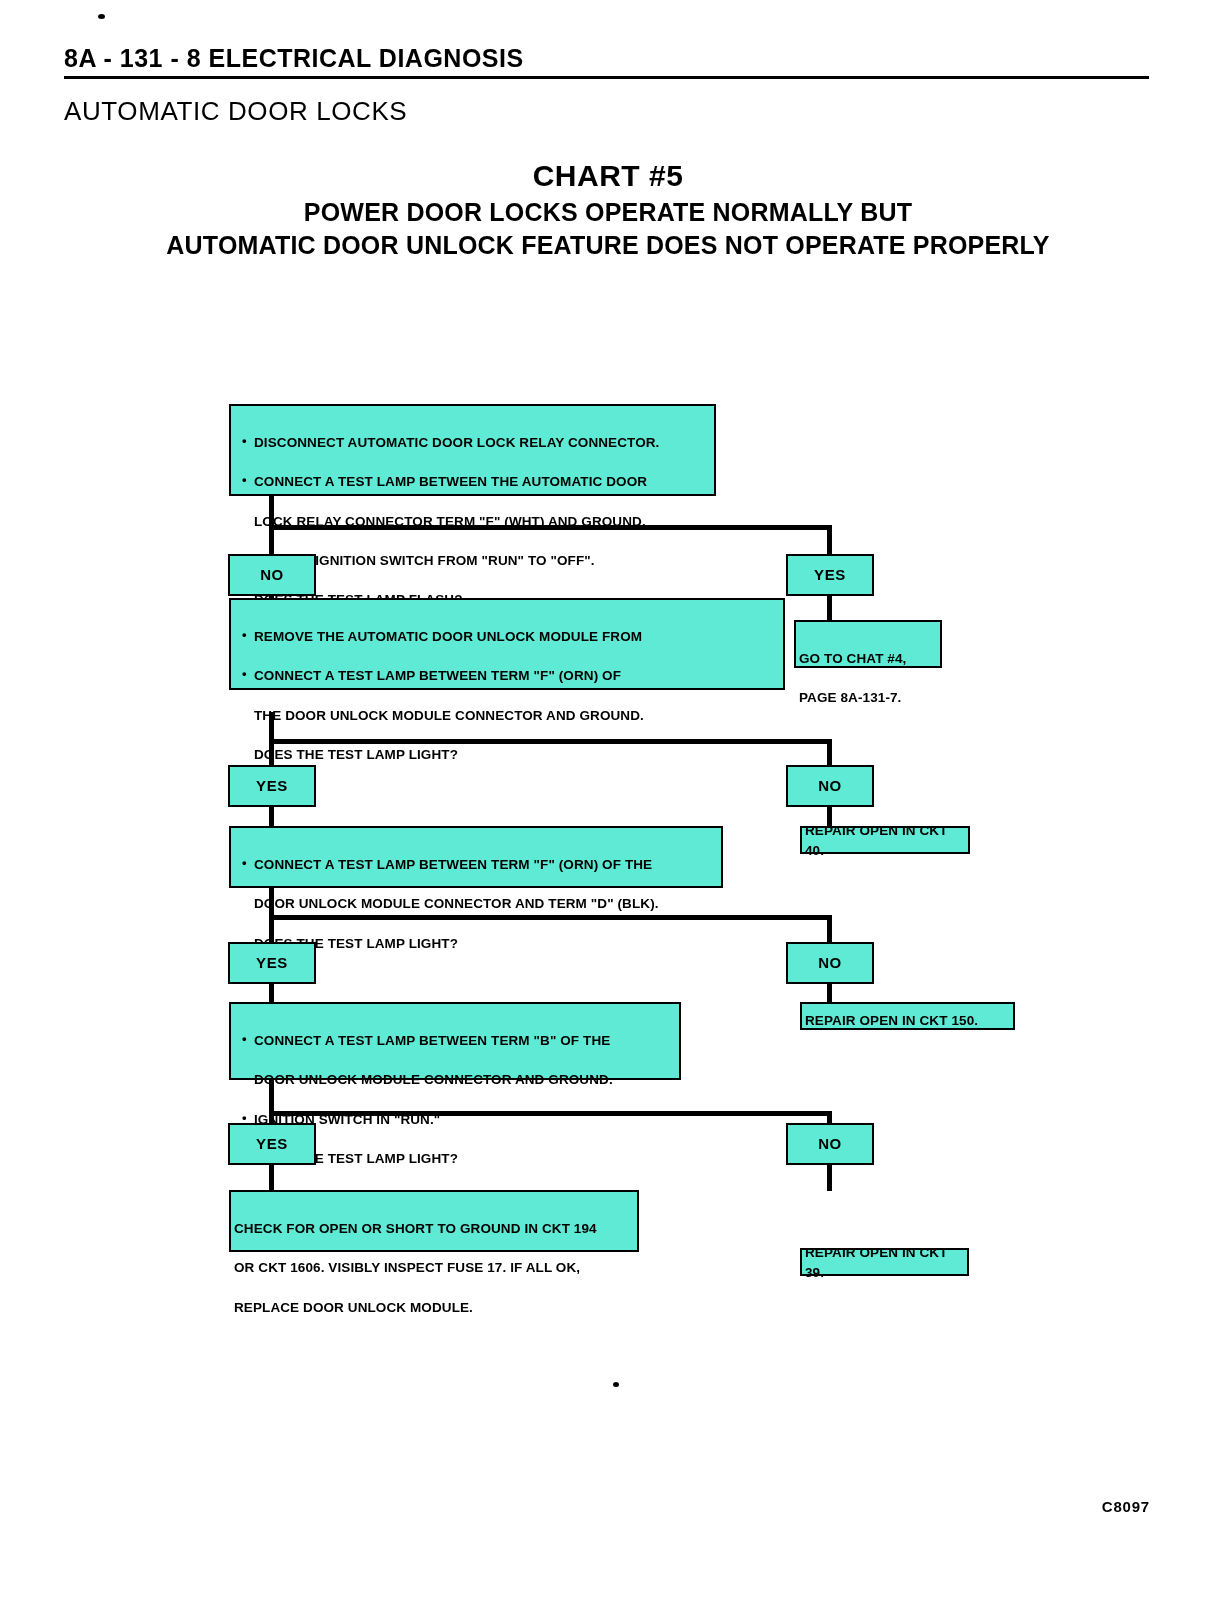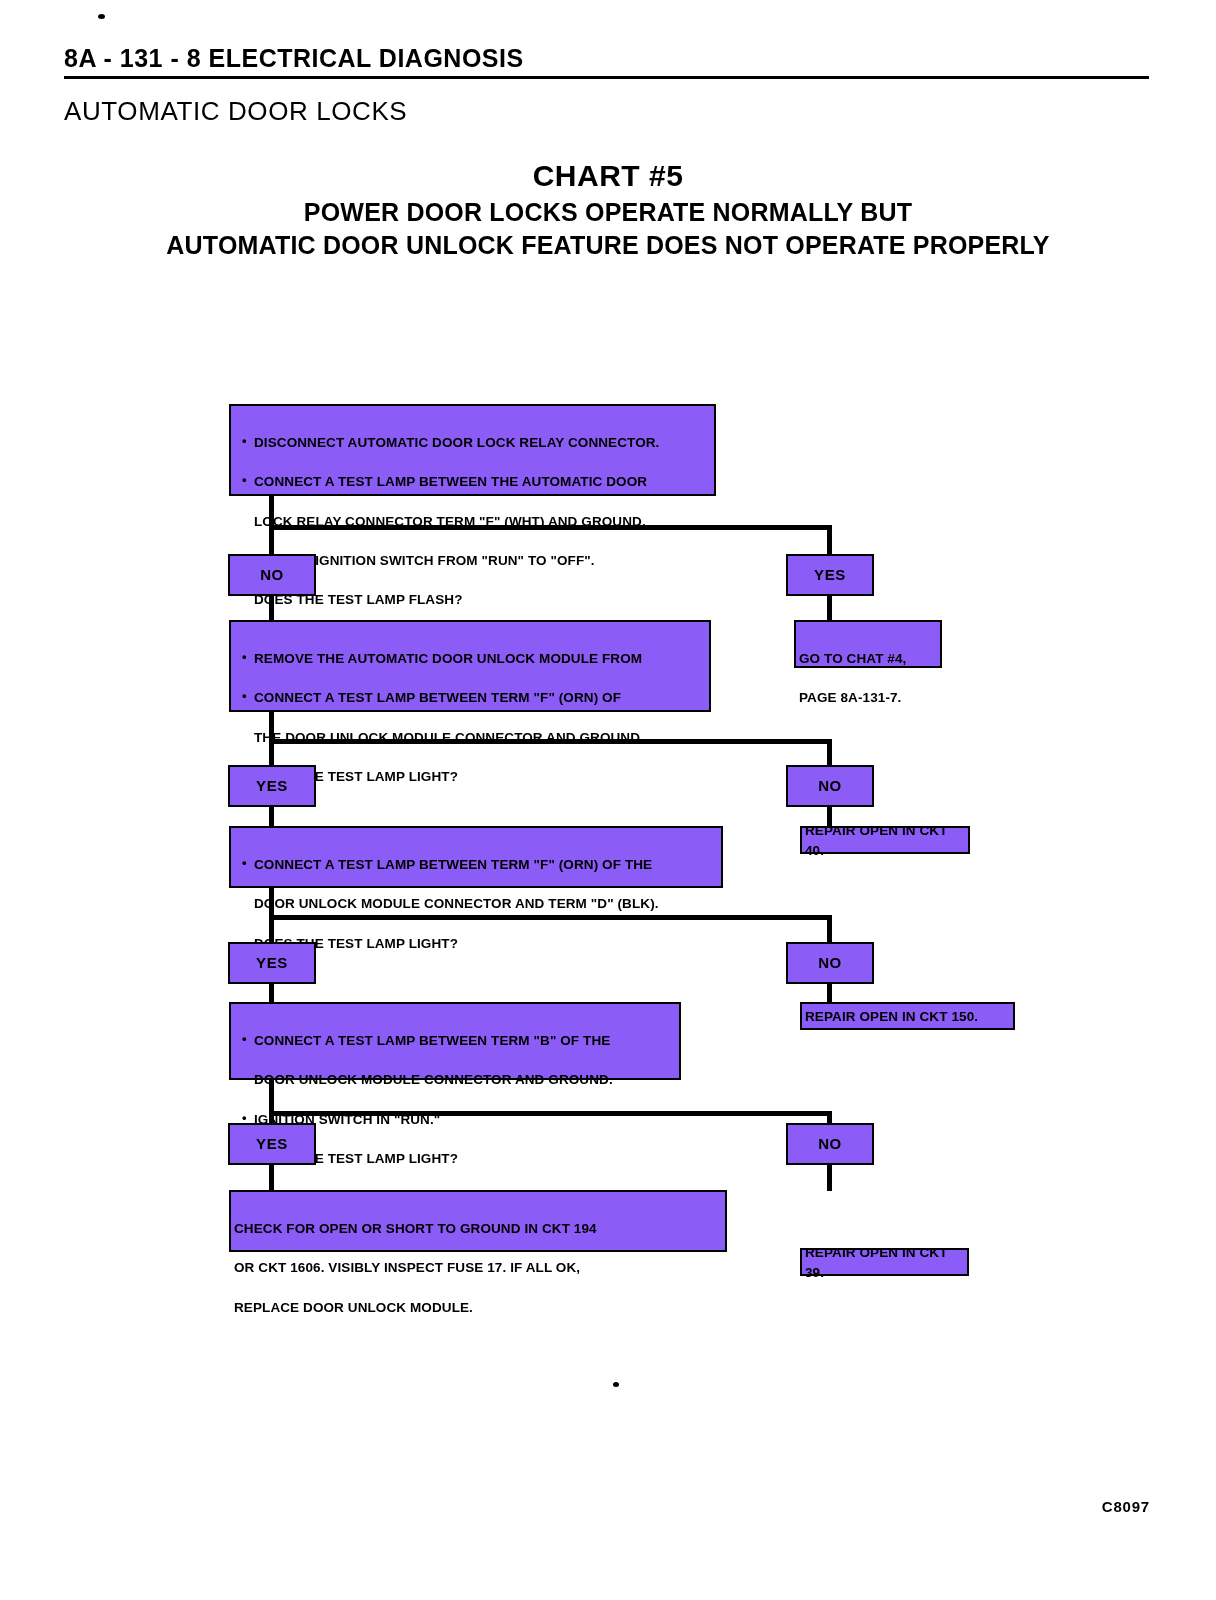"DISCONNECT AUTOMATIC DOOR LOCK RELAY" .node { background: #8b5cf6 -> #5eead4 }
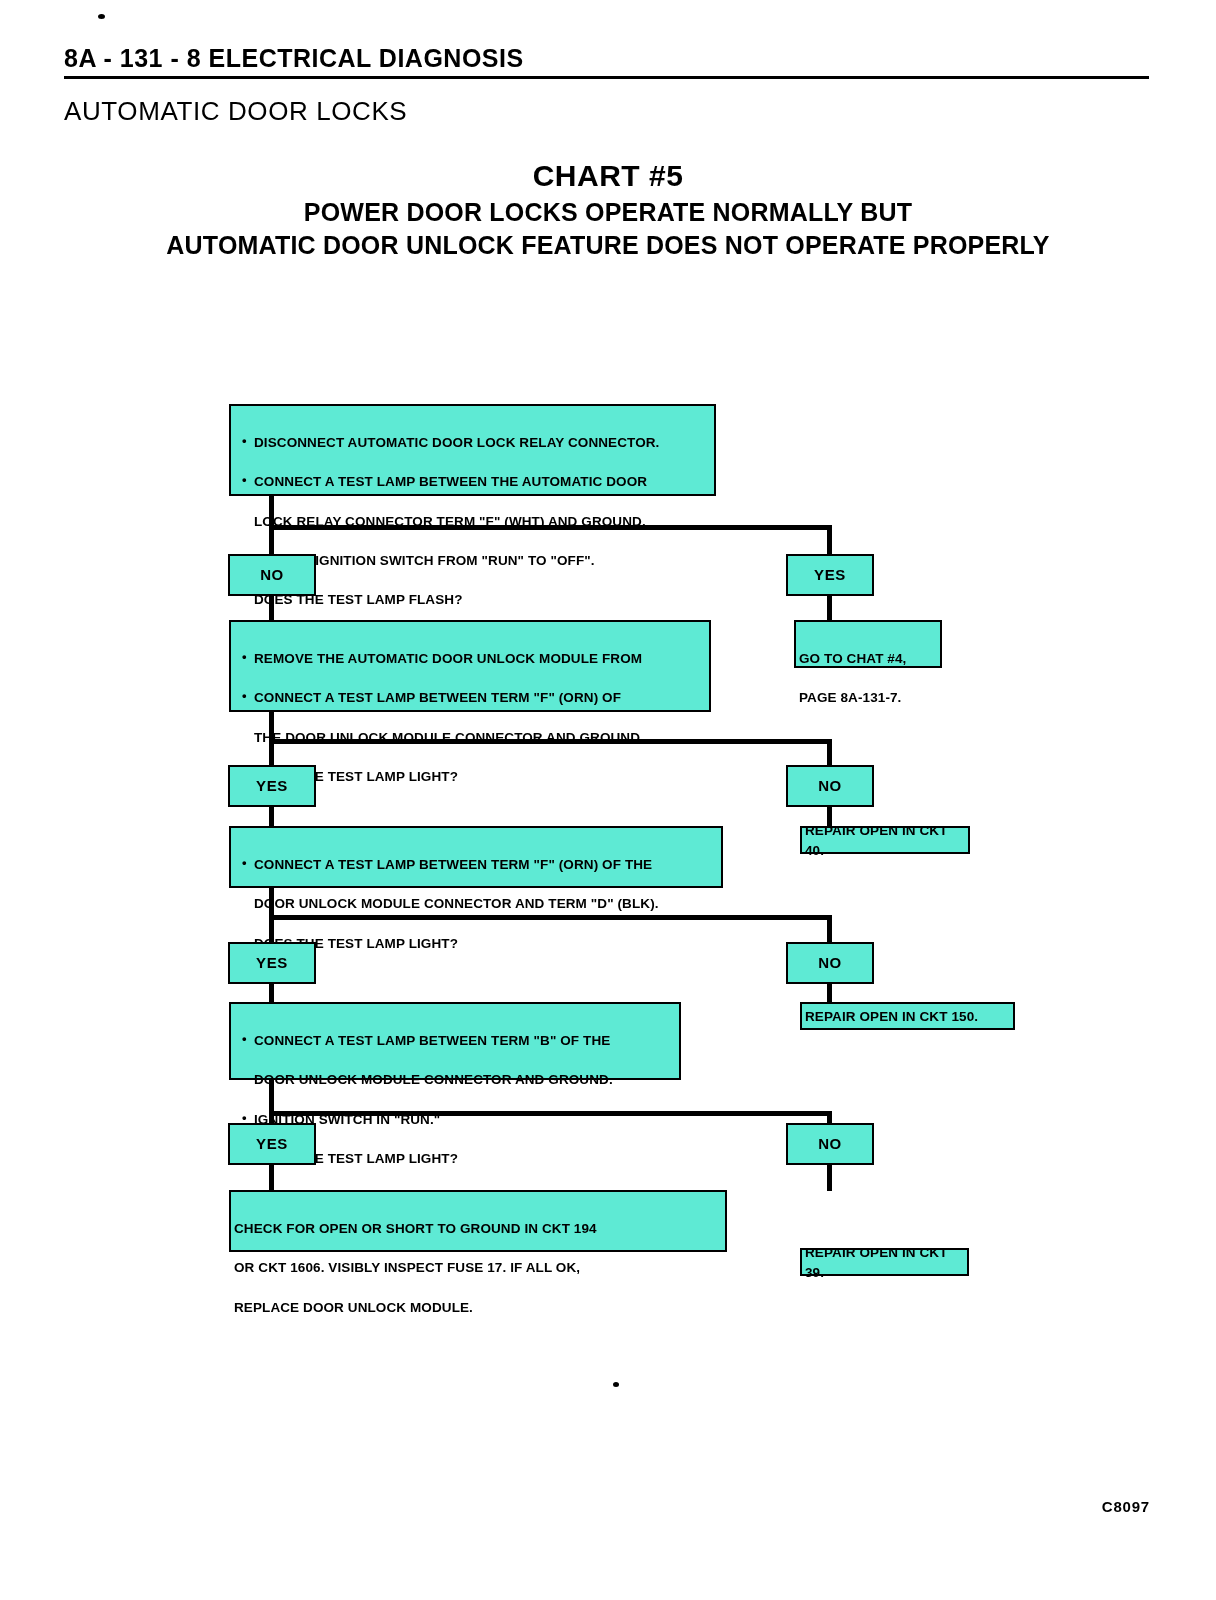"REMOVE THE AUTOMATIC DOOR UNLOCK" div.node { top: 620px -> 598px; width: 482px -> 556px }
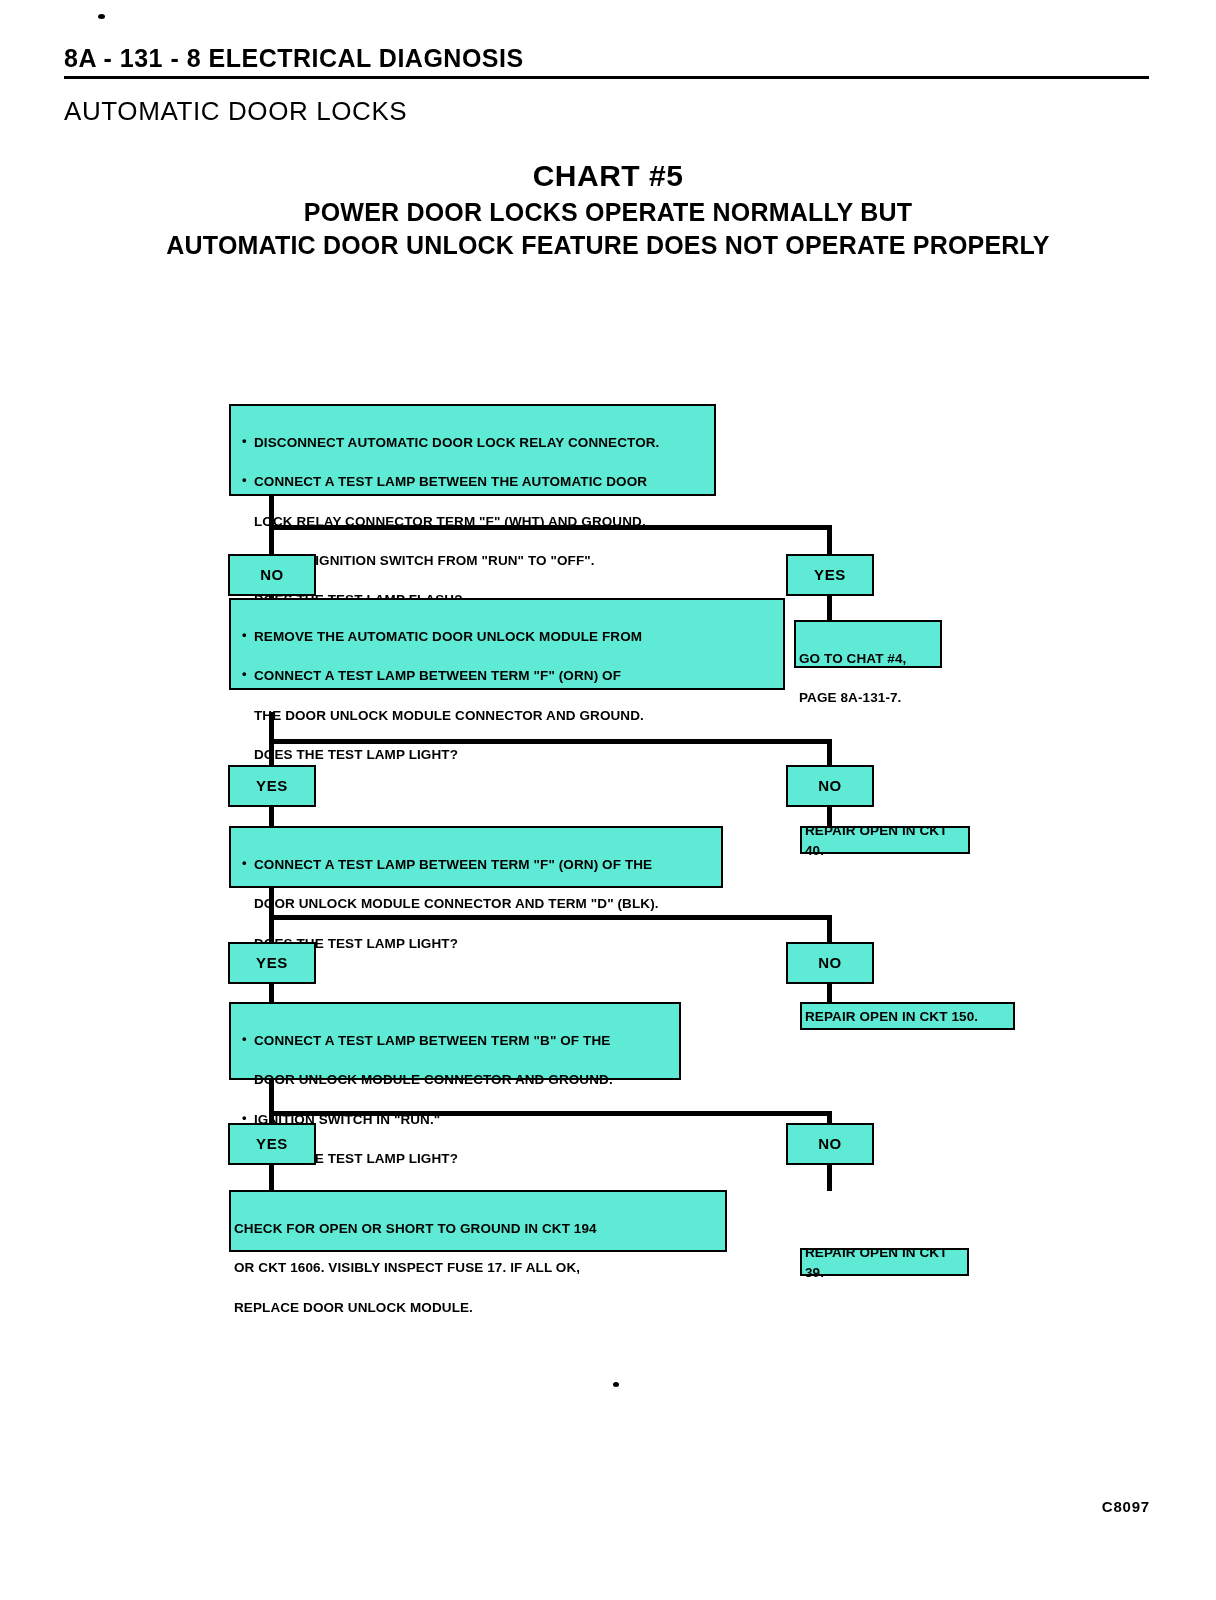"REPAIR OPEN IN CKT 150." div.node { align-items: center -> none }
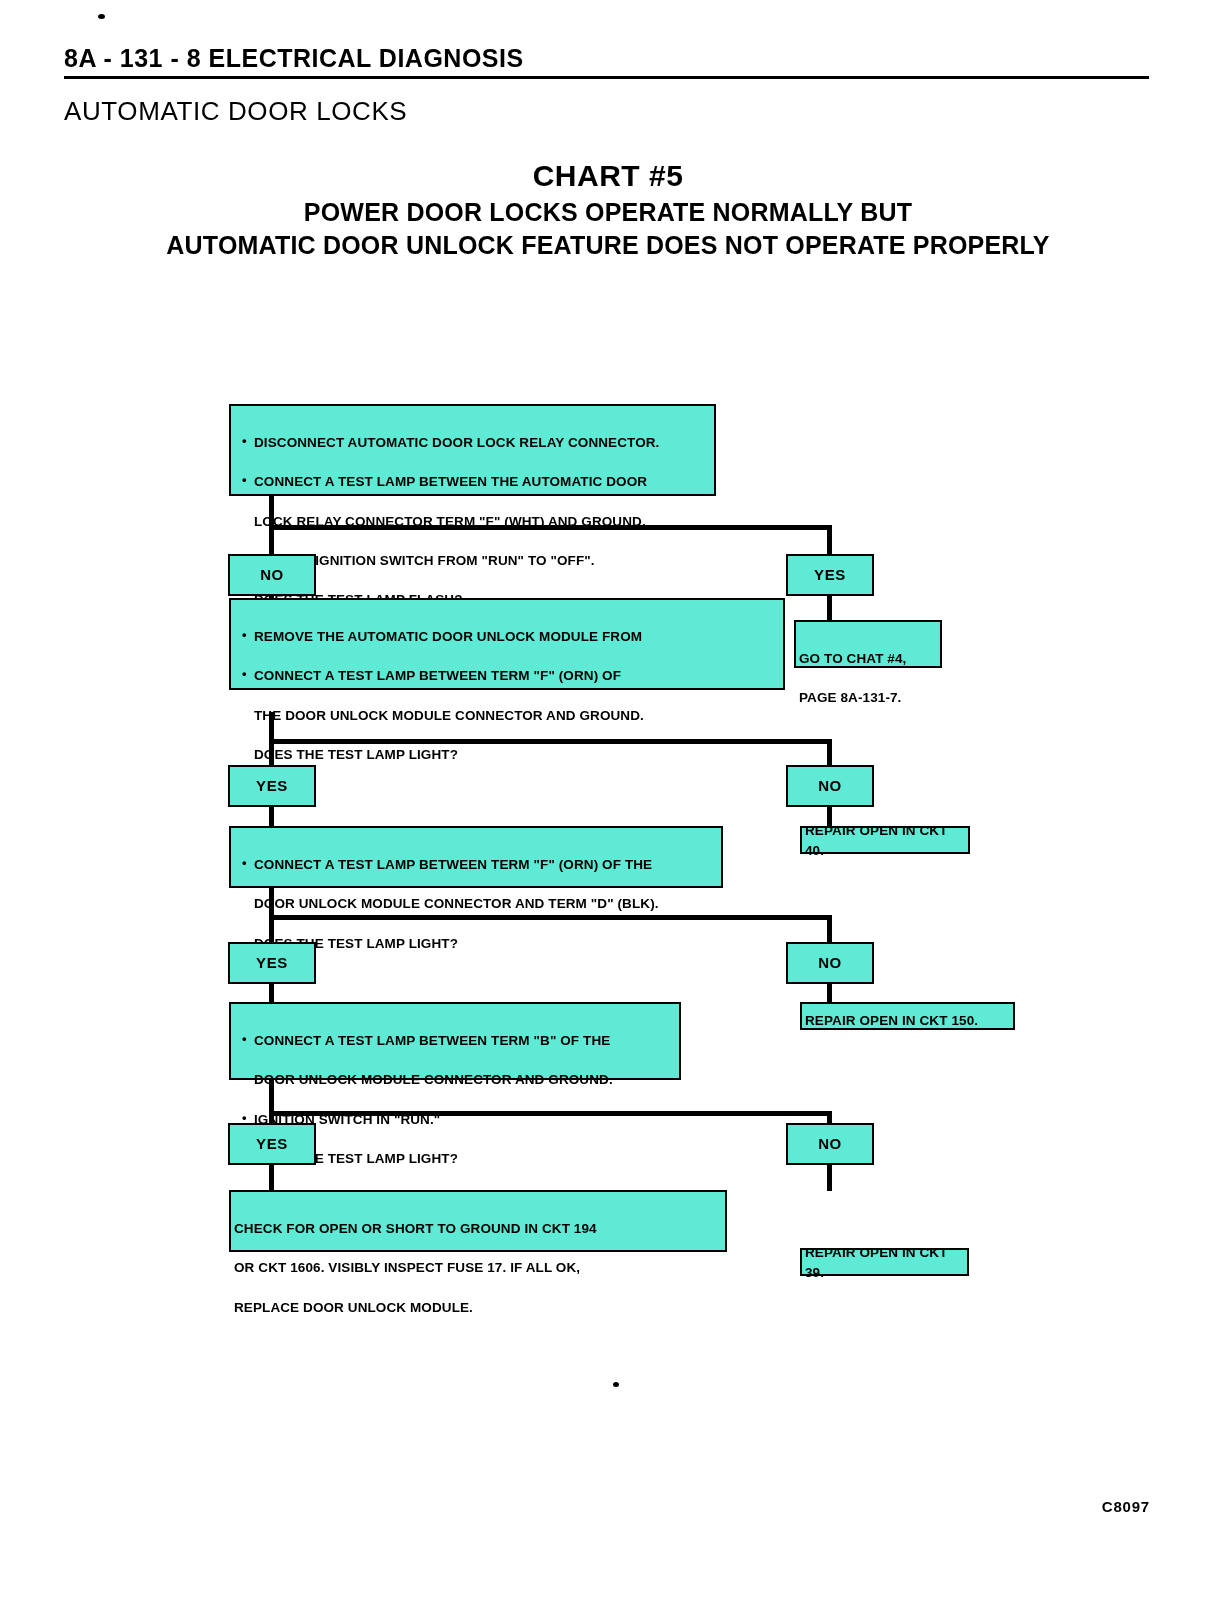"CHECK FOR OPEN OR SHORT" div.node { width: 498px -> 410px }
